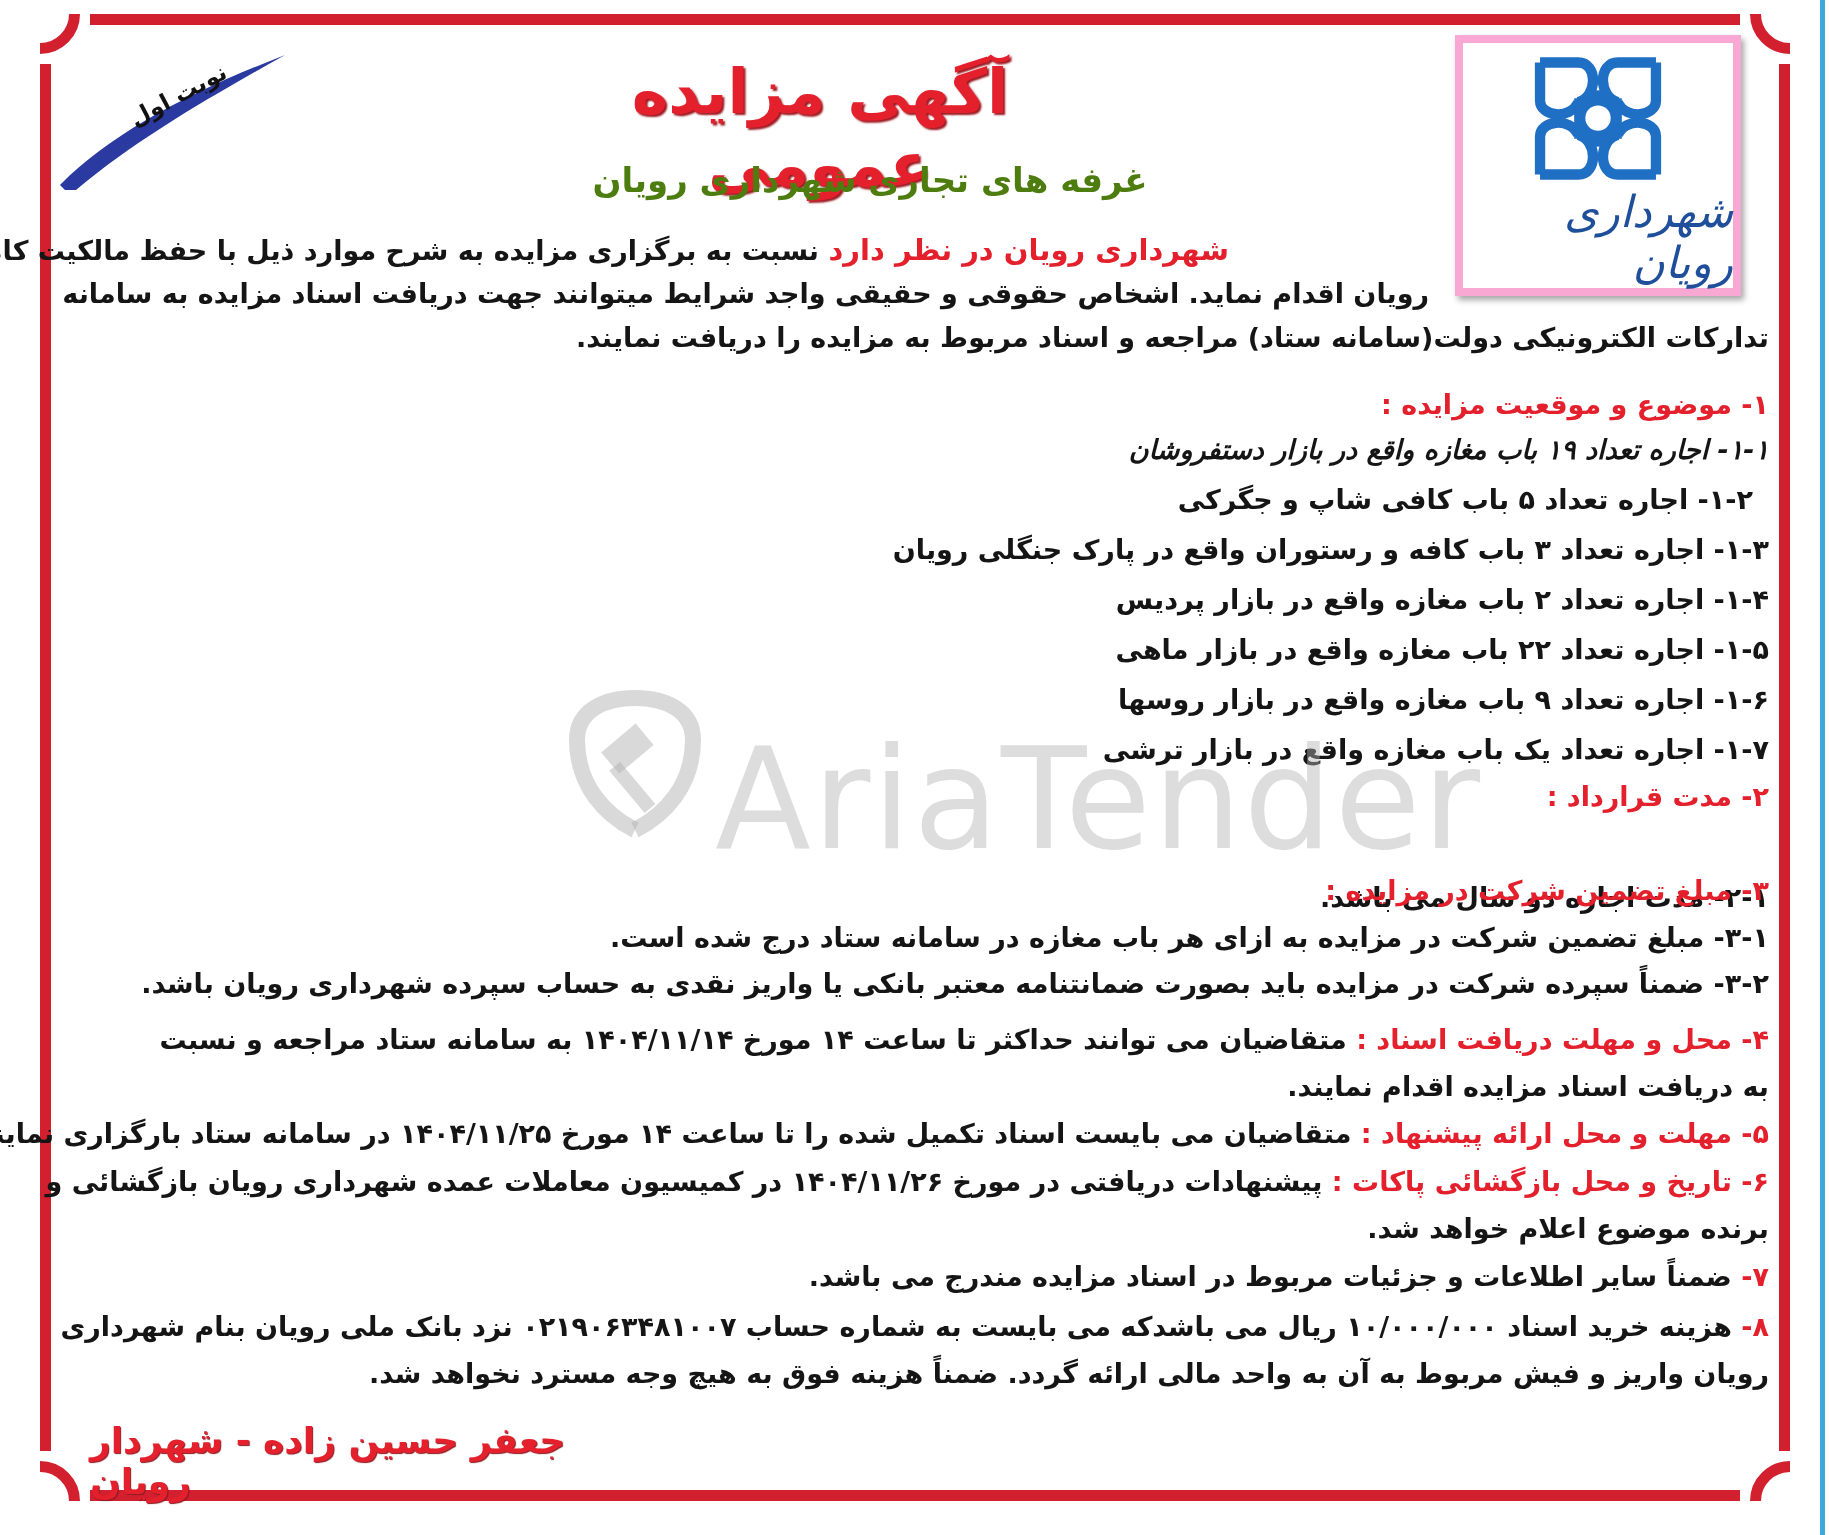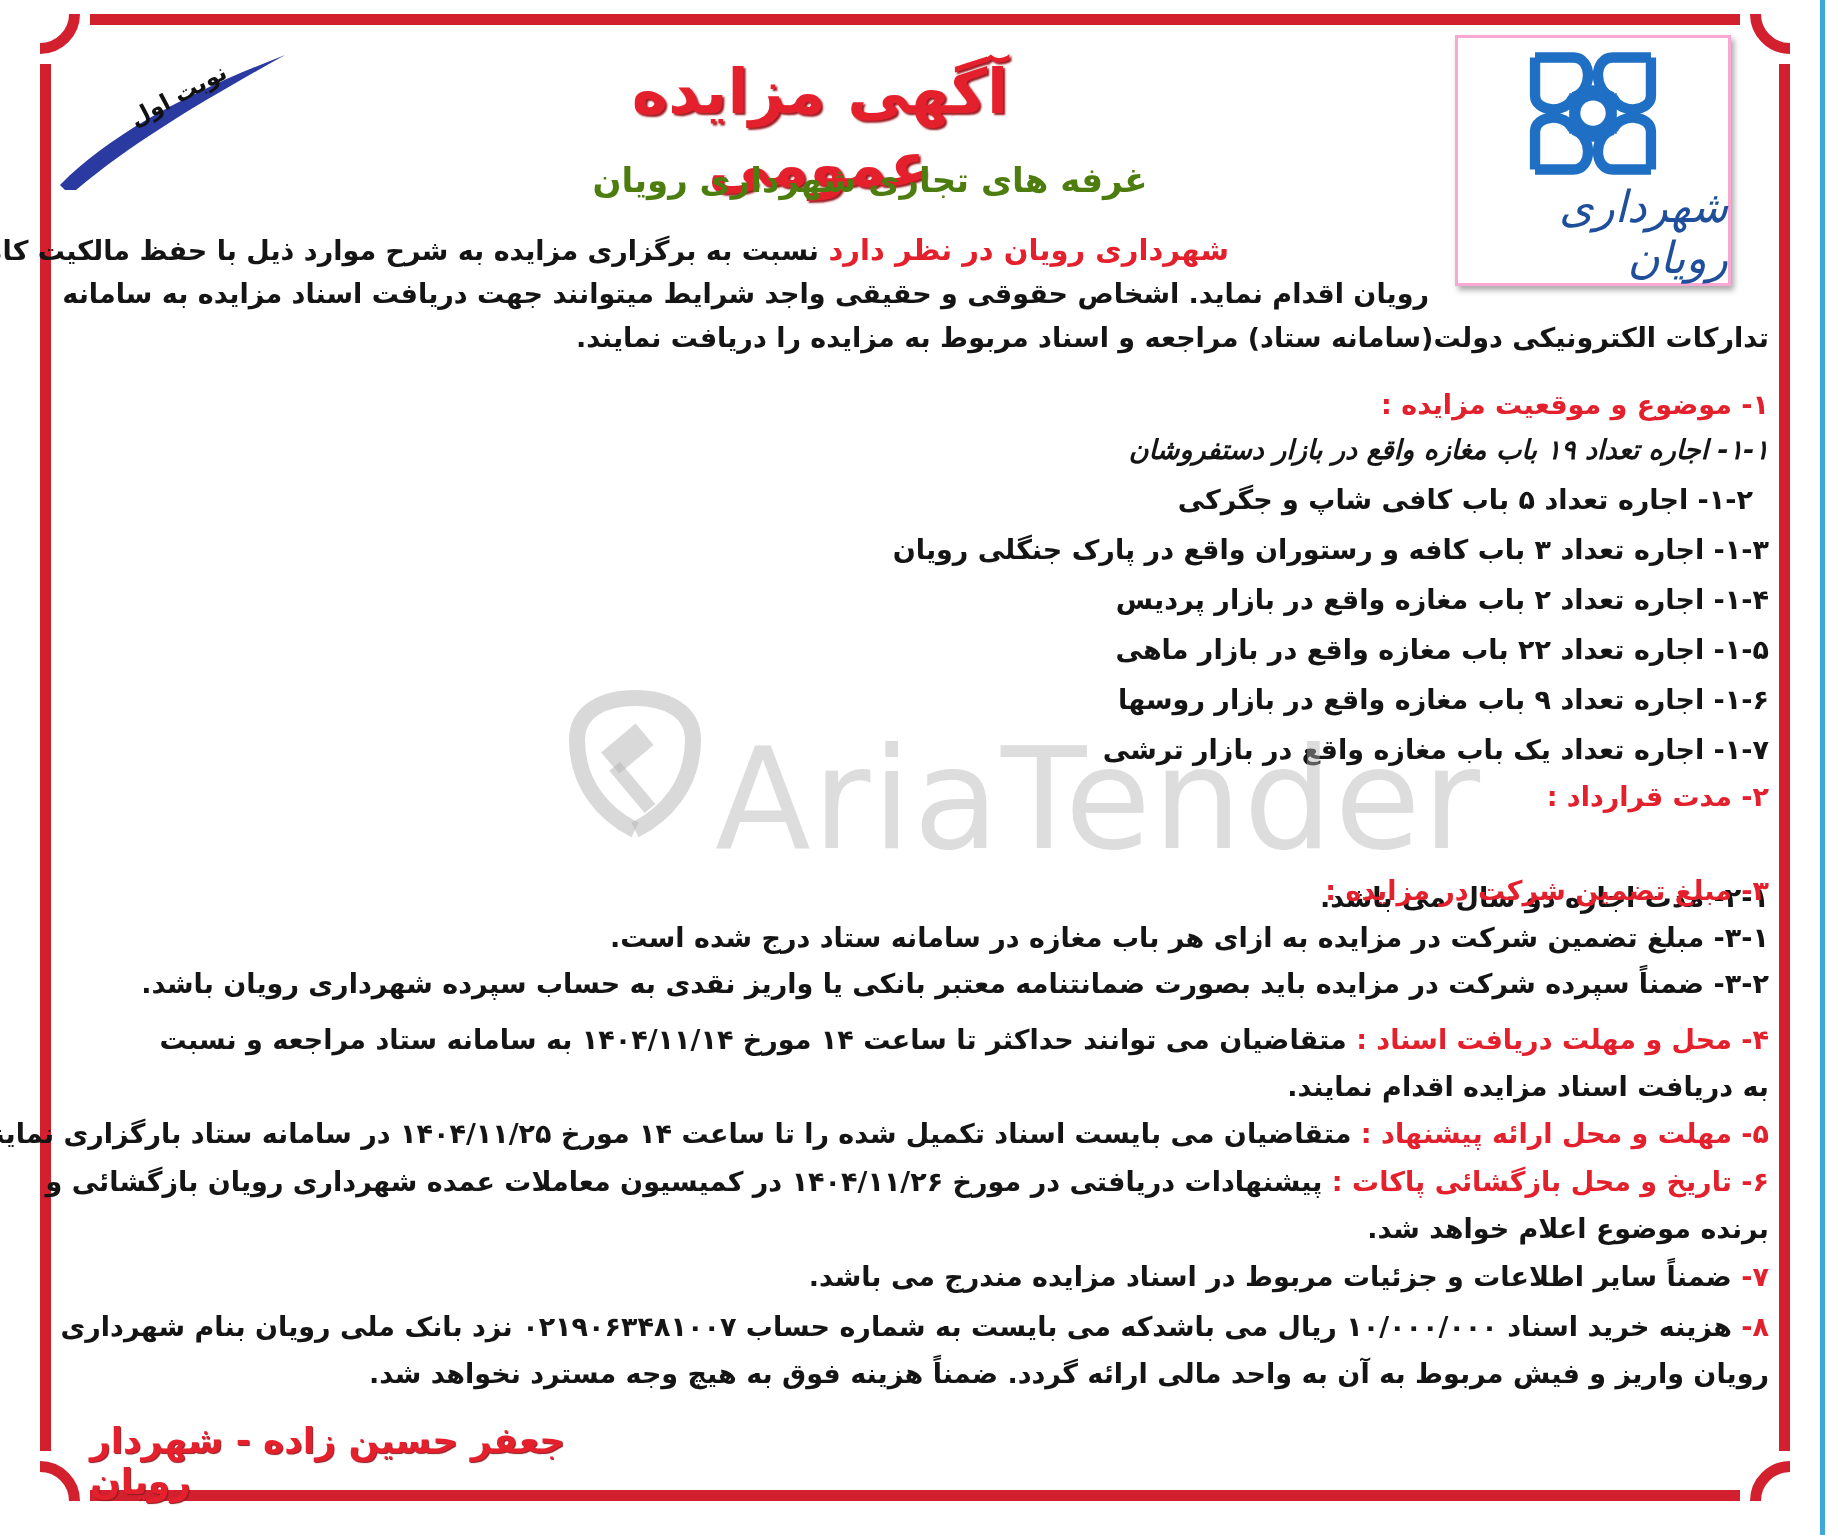"شهرداری رویان" .logo-box { border: 3px solid #f9a8d4 -> 8px solid #f9a8d4 }
